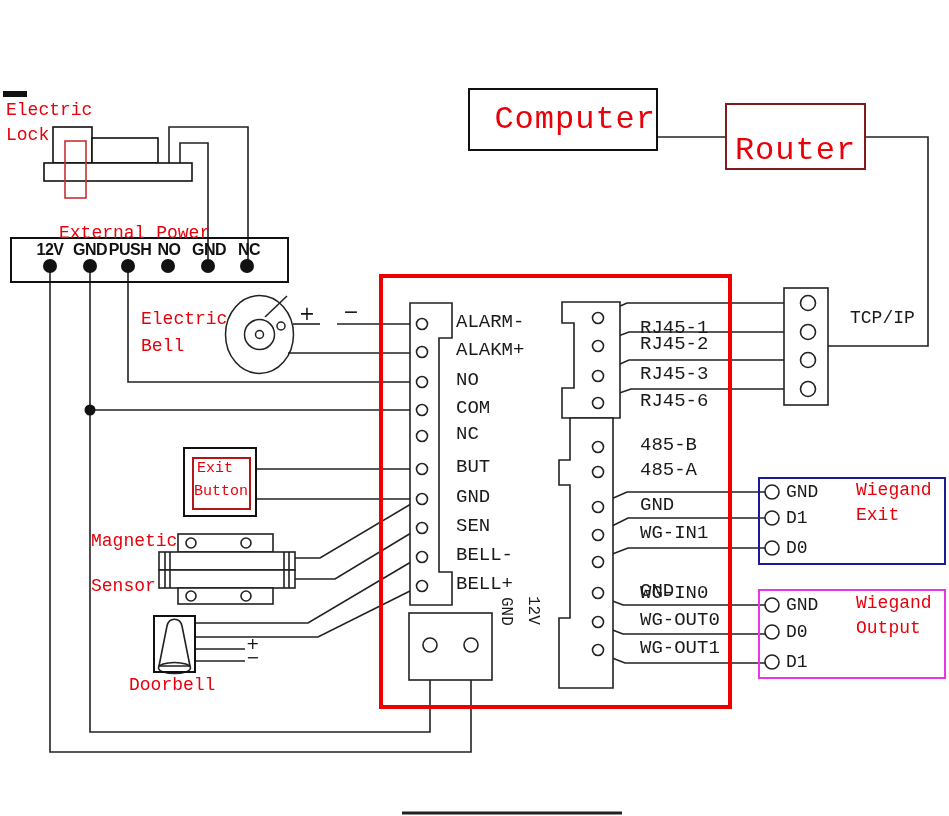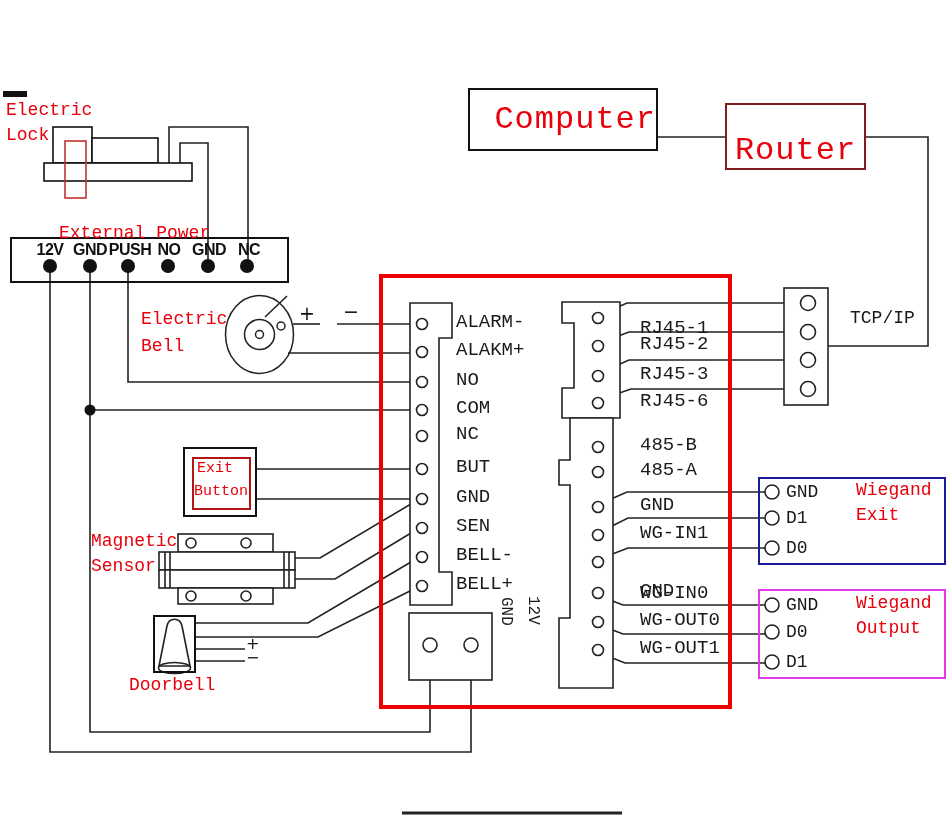"Sensor" div.lbl { top: 557px -> 577px }
